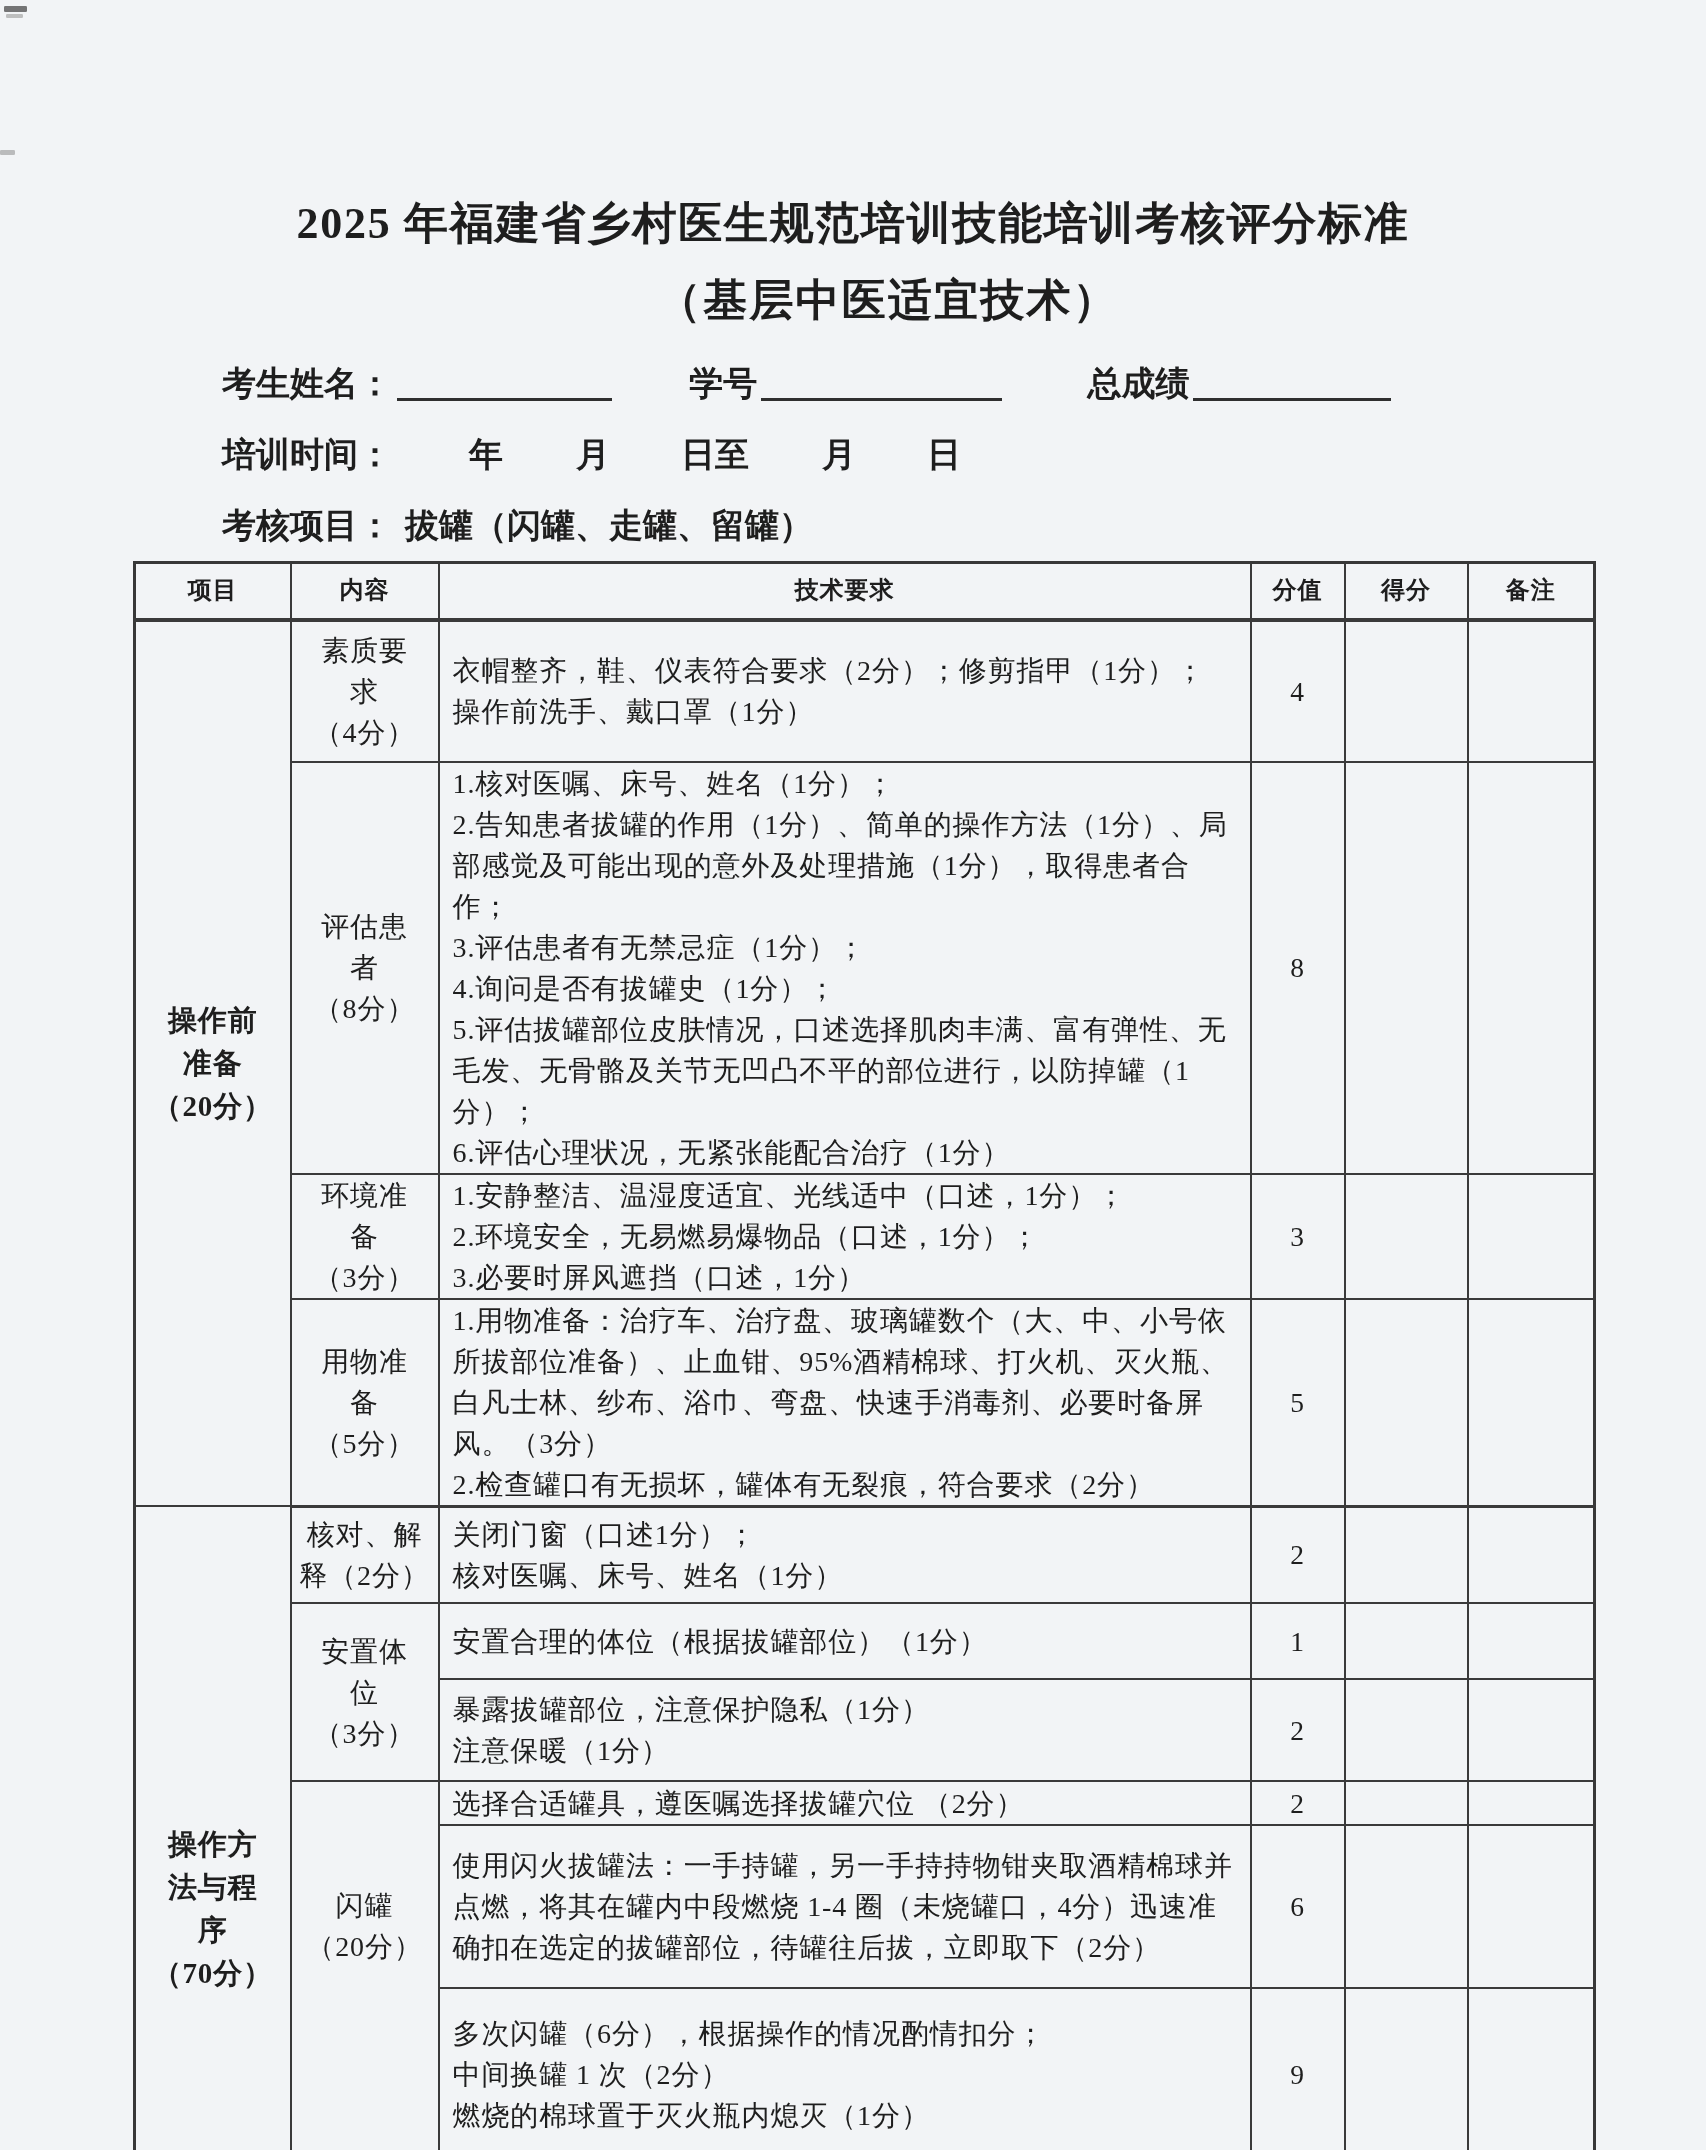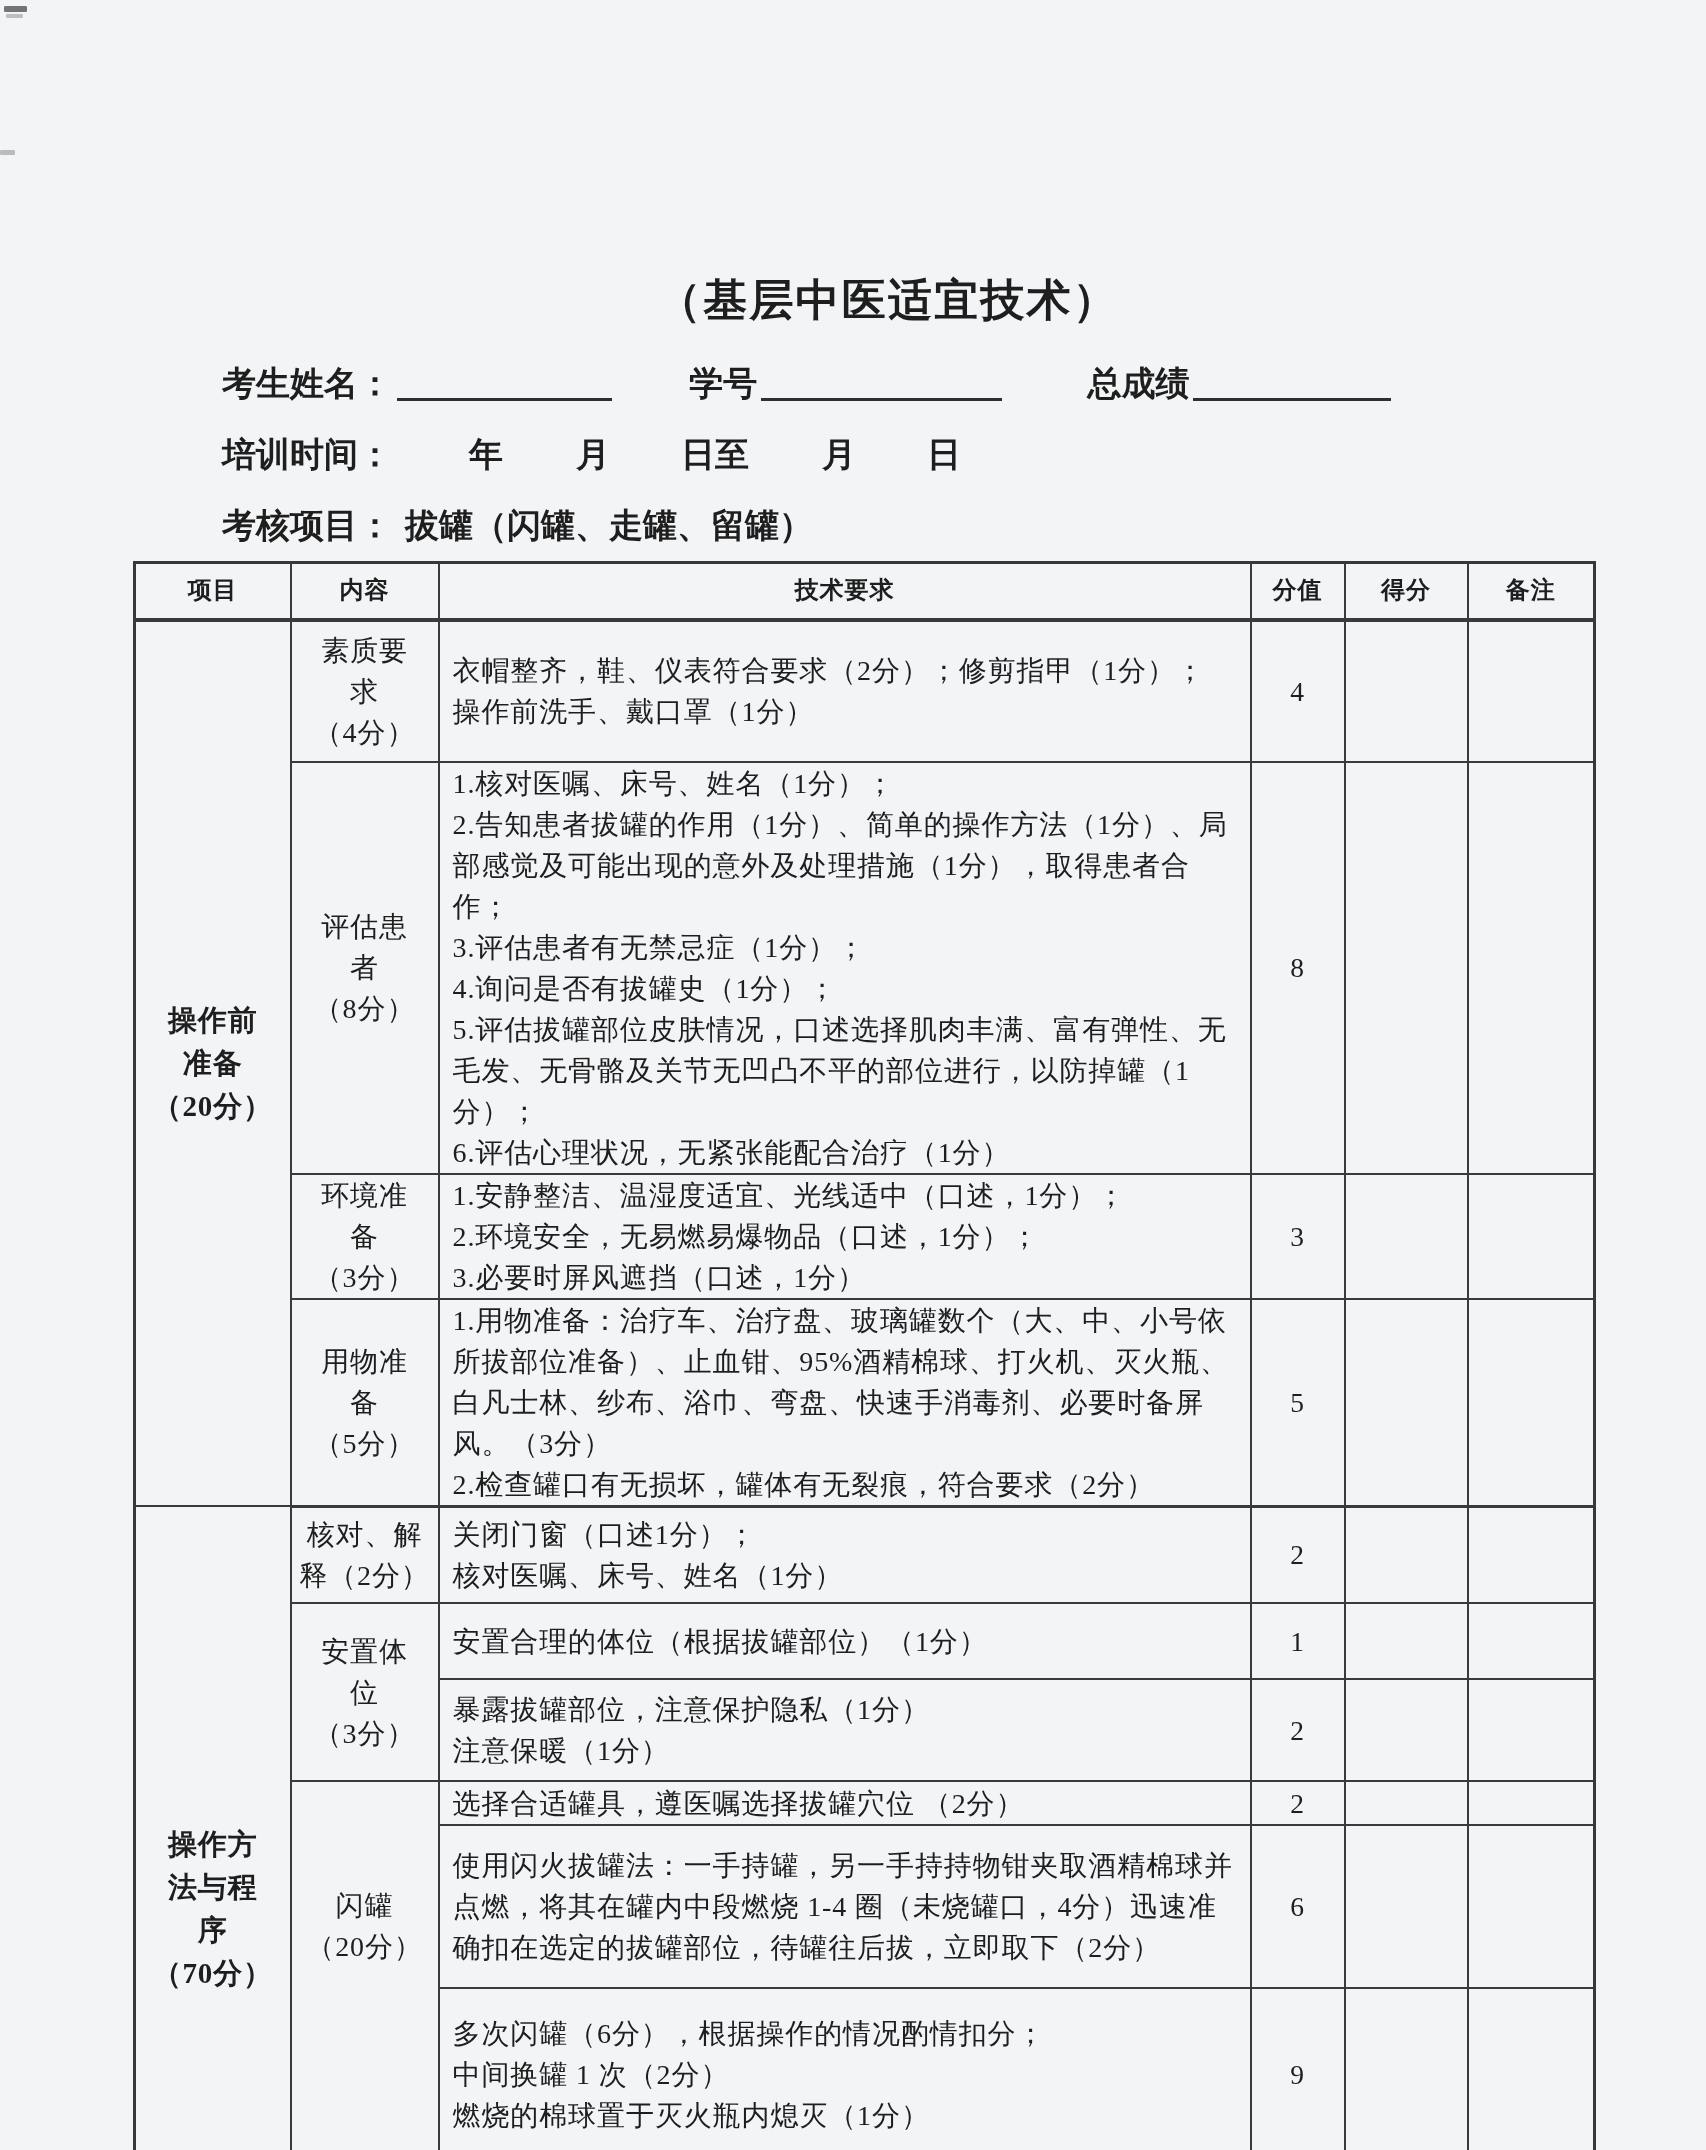"2025 年福建省乡村医生规范培训技能培训考核评分标准" h1.doc-title { html: none -> <h1>2025 年福建省乡村医生规范培训技能培训考核评分标准</h1> }
